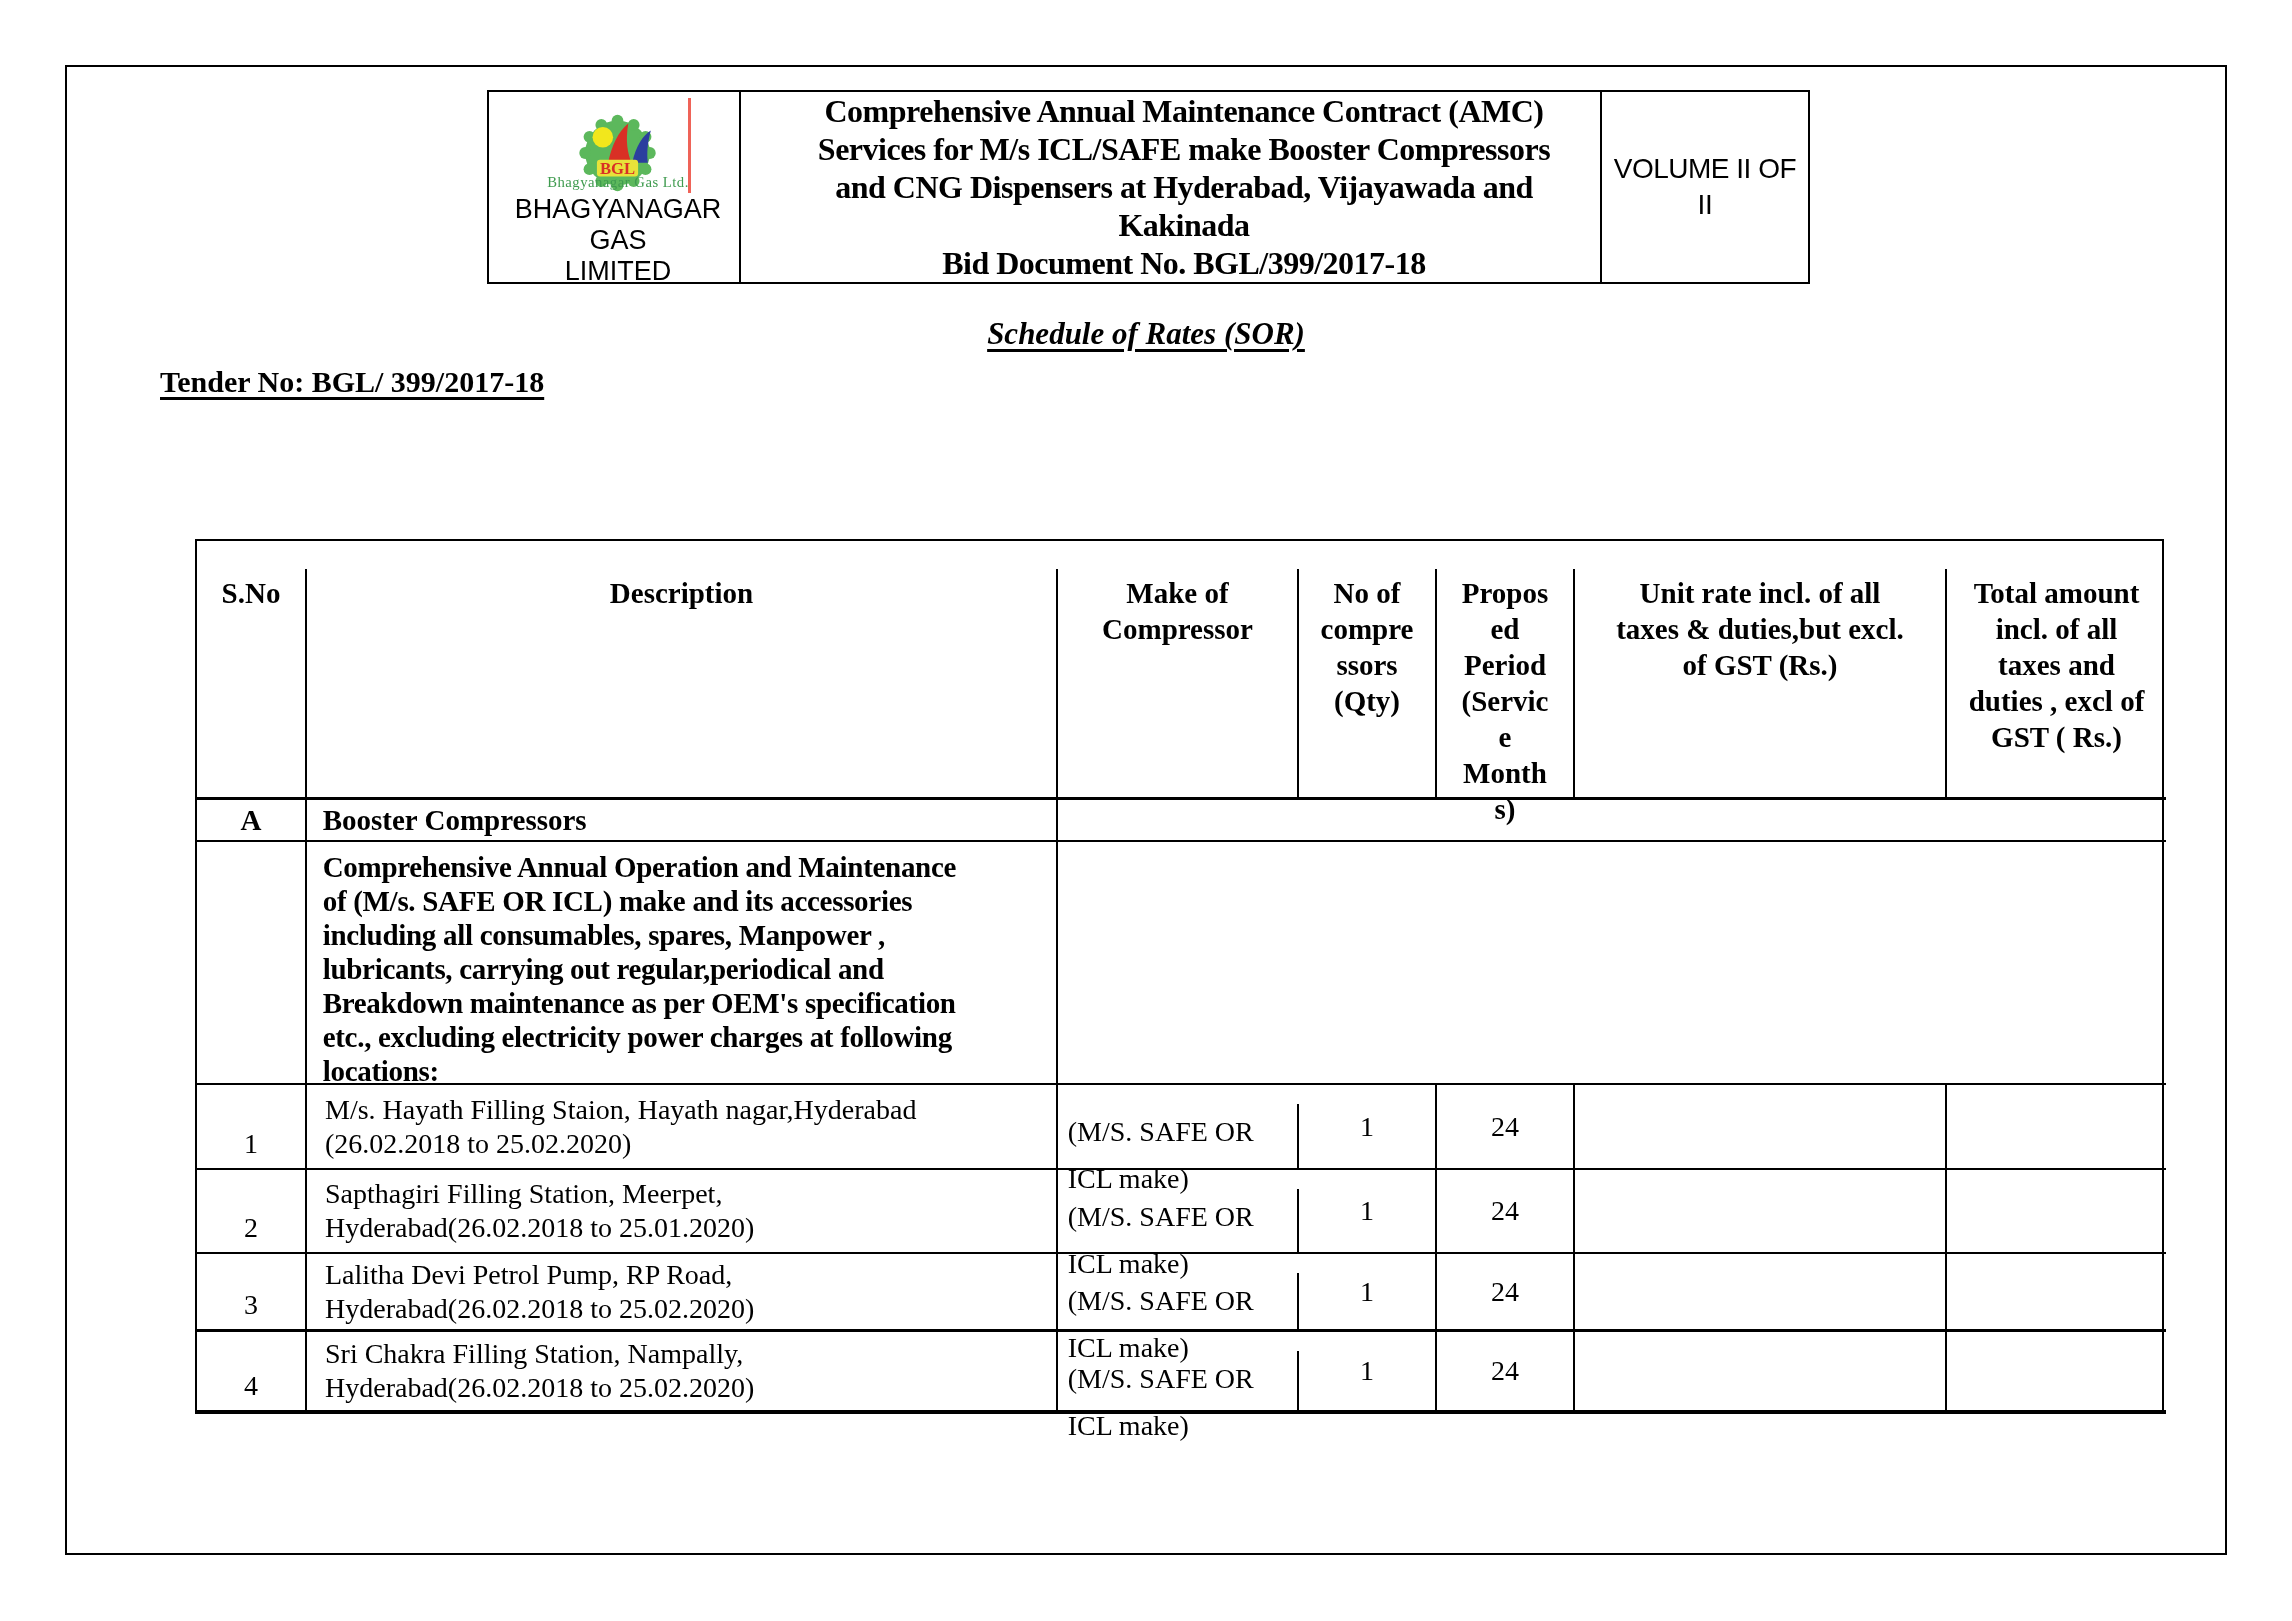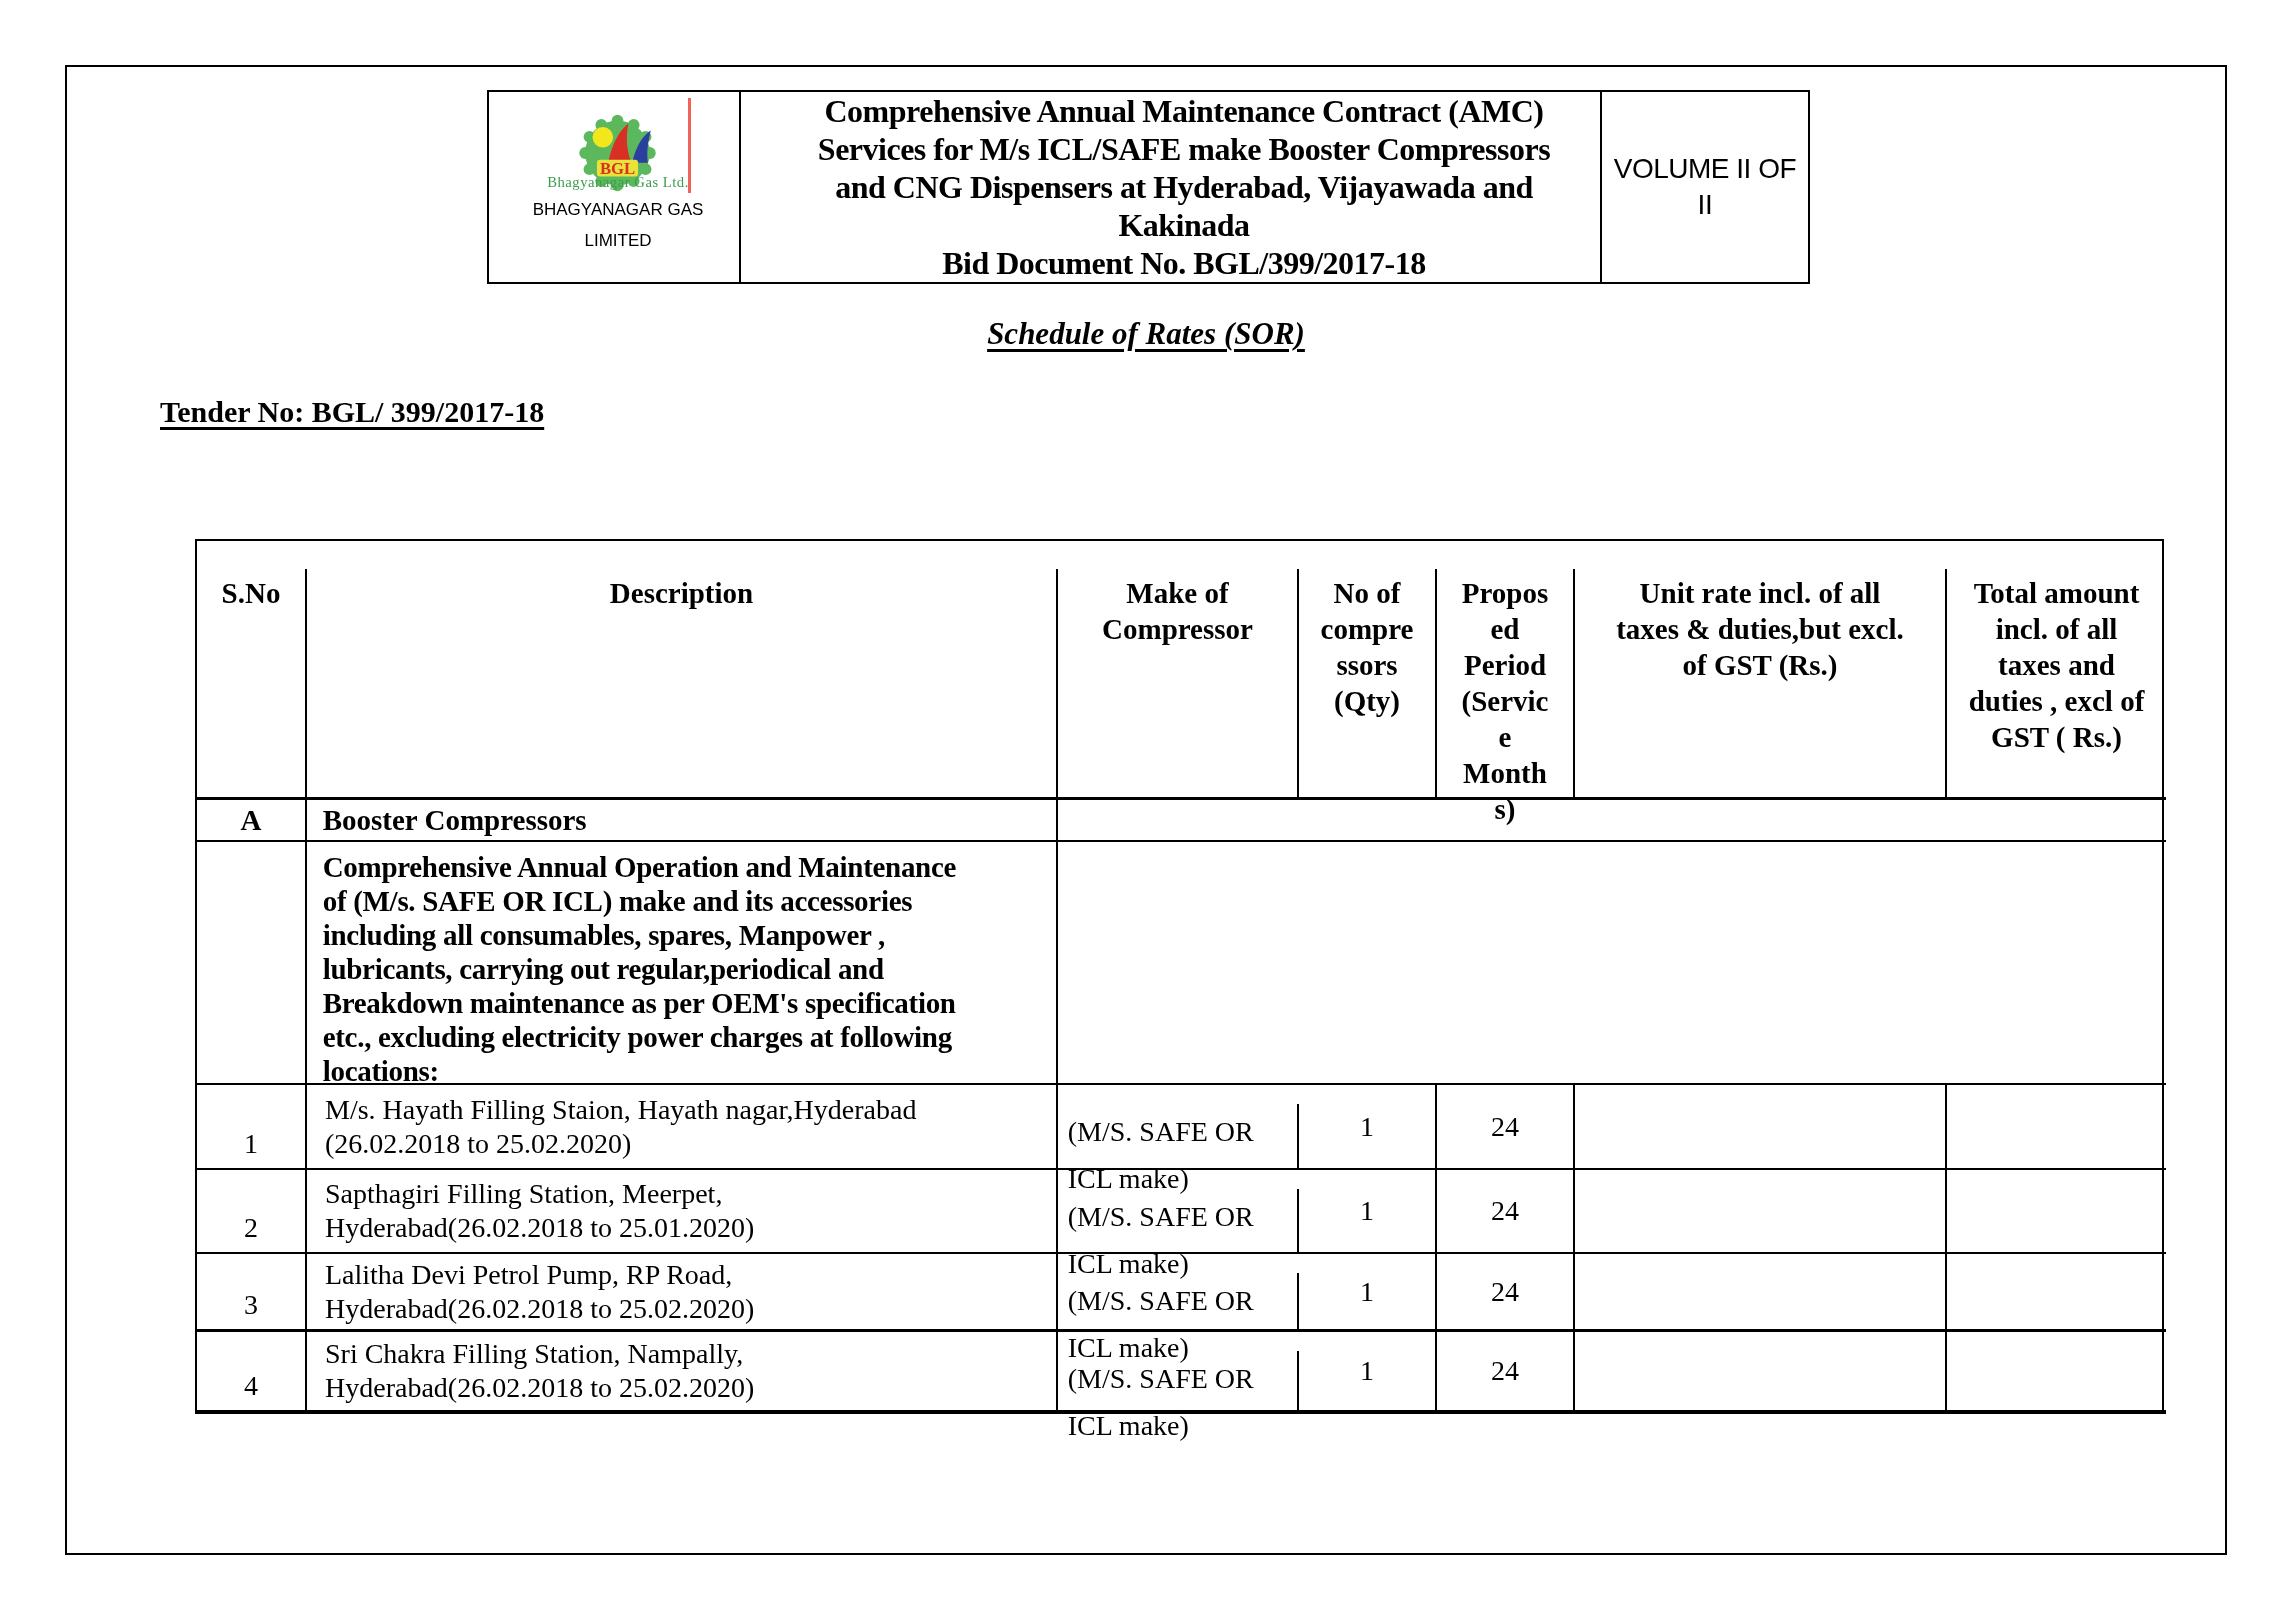"BHAGYANAGAR GAS" .org-name { font-size: 17px -> 27px }
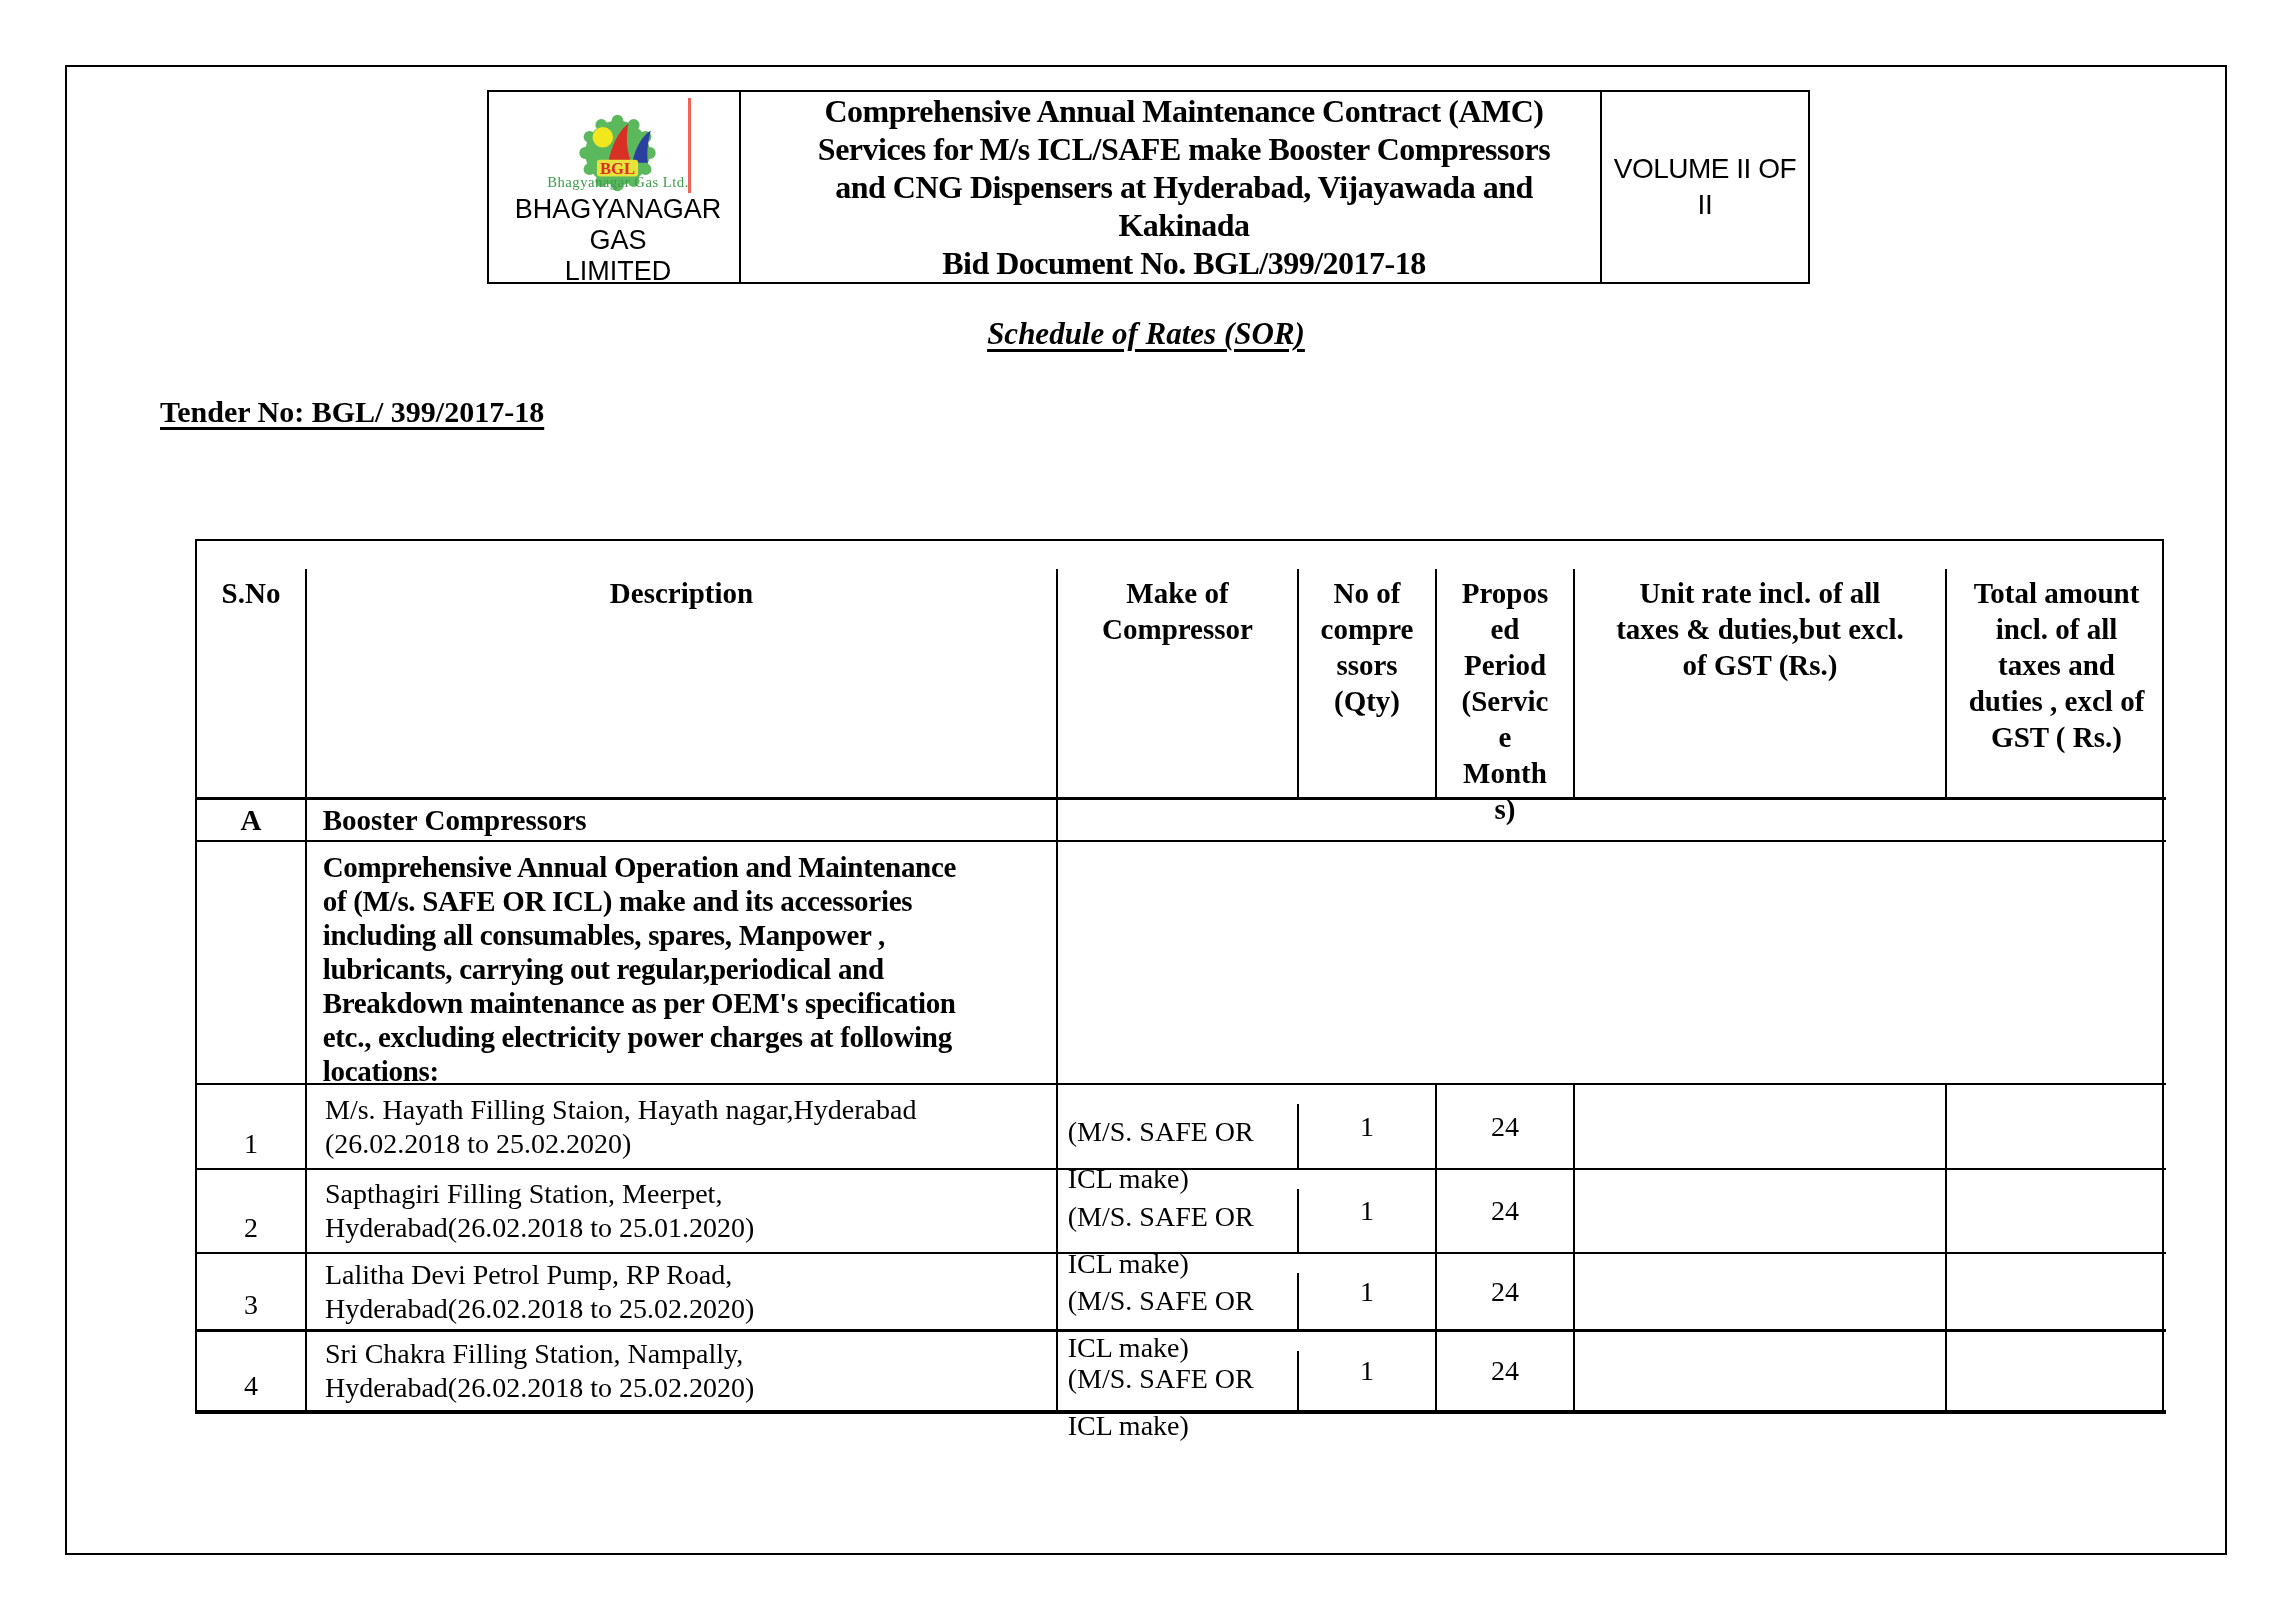"Tender No: BGL/ 399/2017-18" .tender-block { top: 393px -> 363px }
